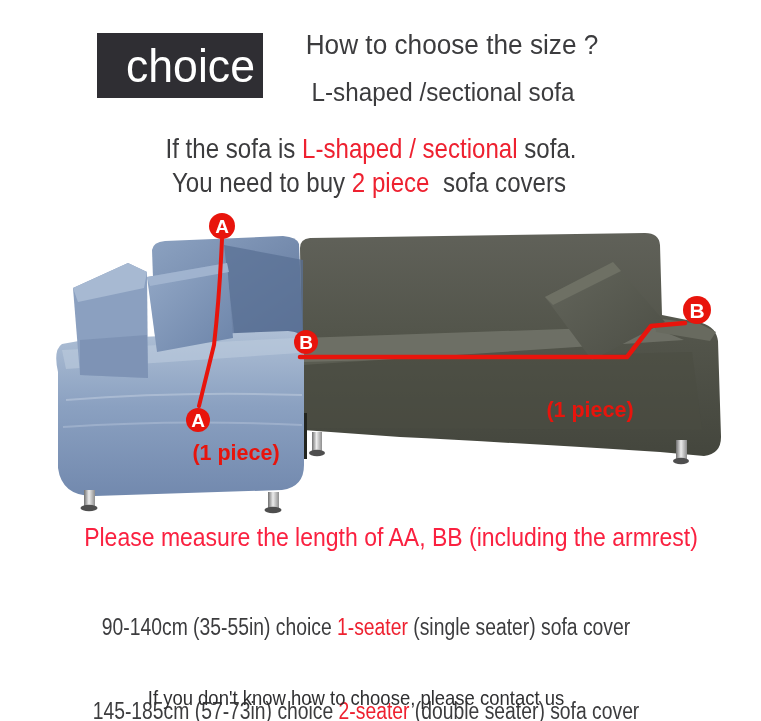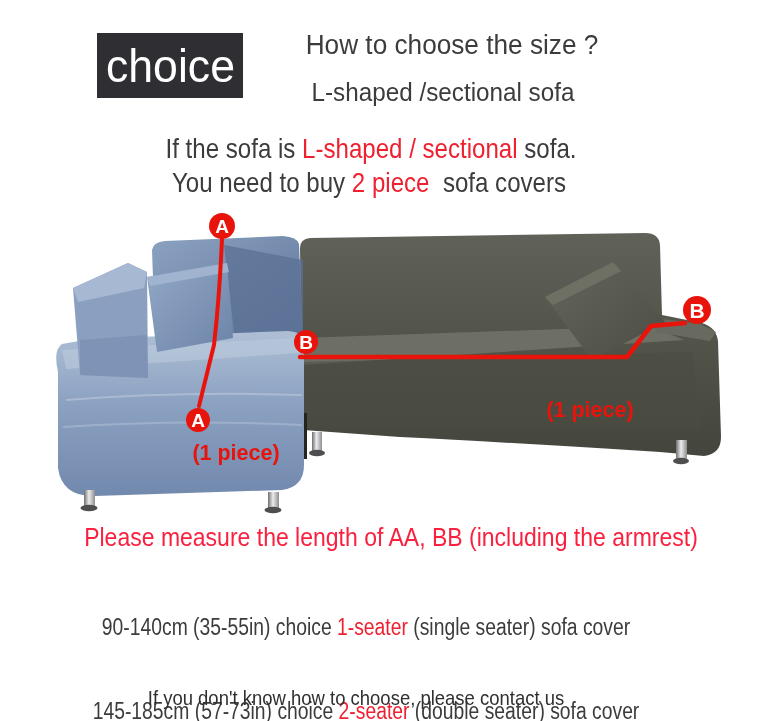"choice" .brand-box { padding-left: none -> 20px }
